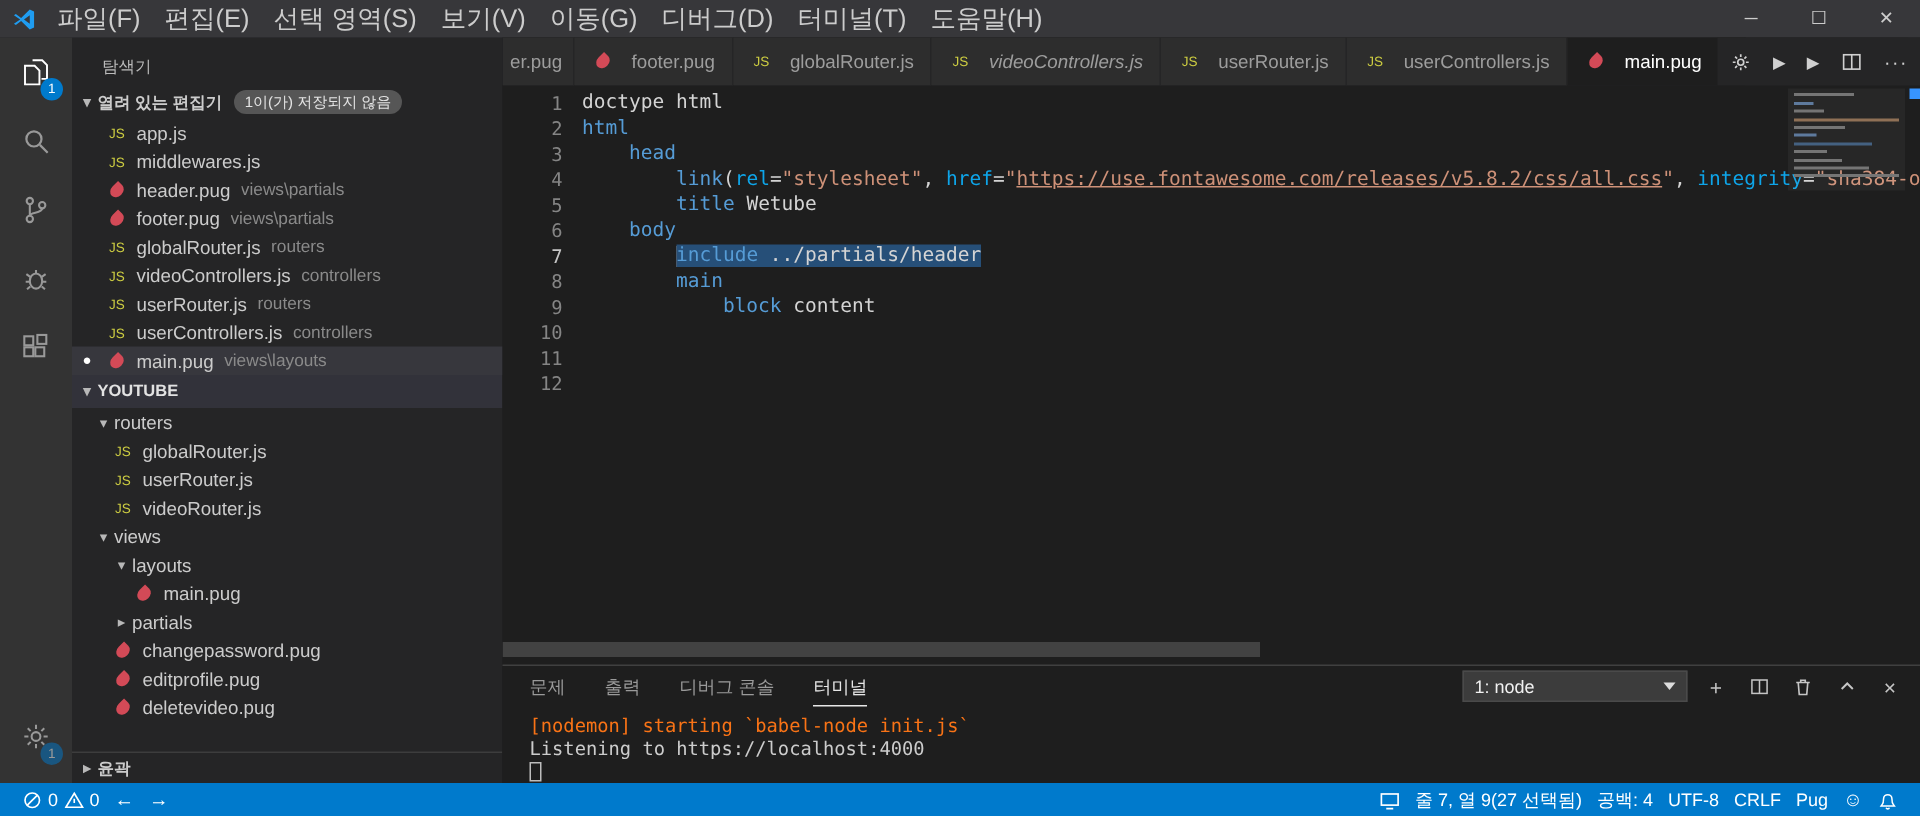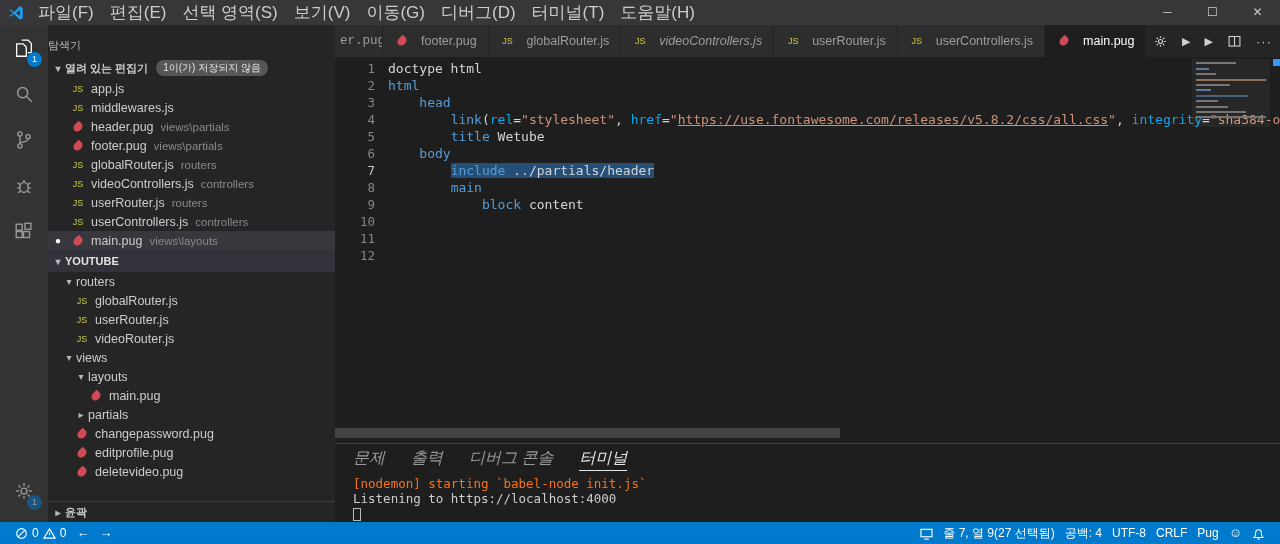"탐색기" .sb-title { padding-left: none -> 20px }
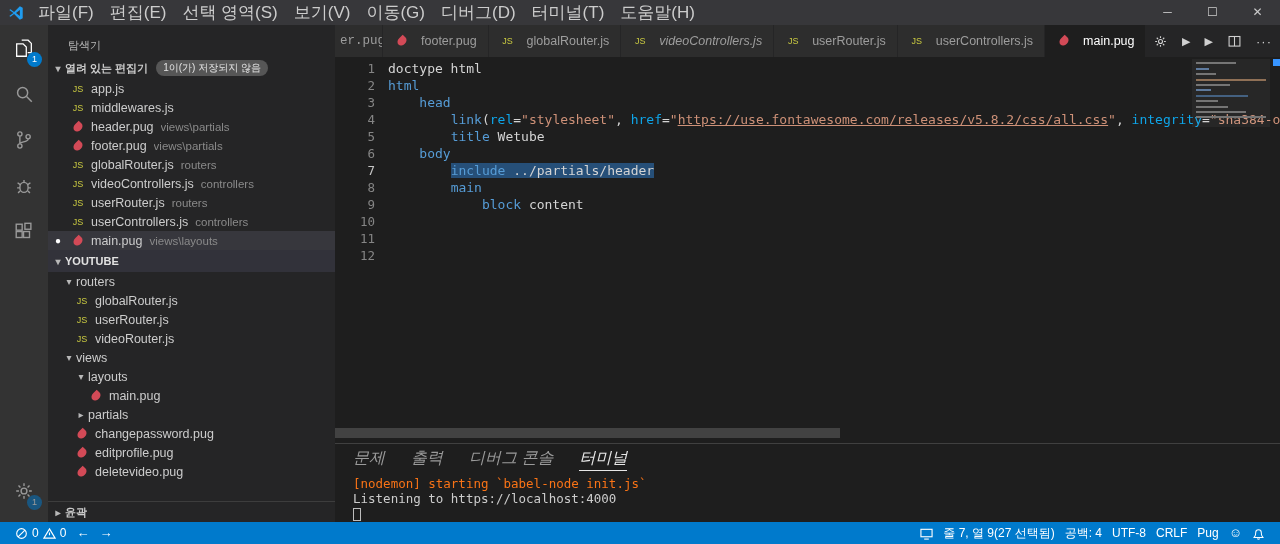"er.pug" .tab-first { font-family: Liberation Mono, monospace -> none }
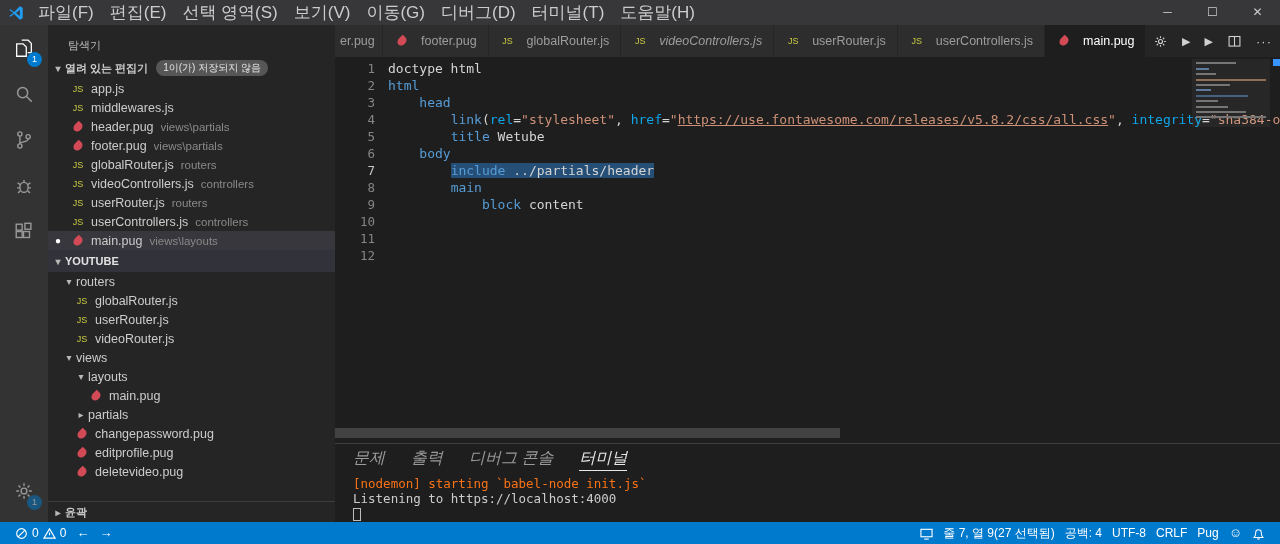"문제" .ptab { font-size: 16px -> 12px; font-style: italic -> none }
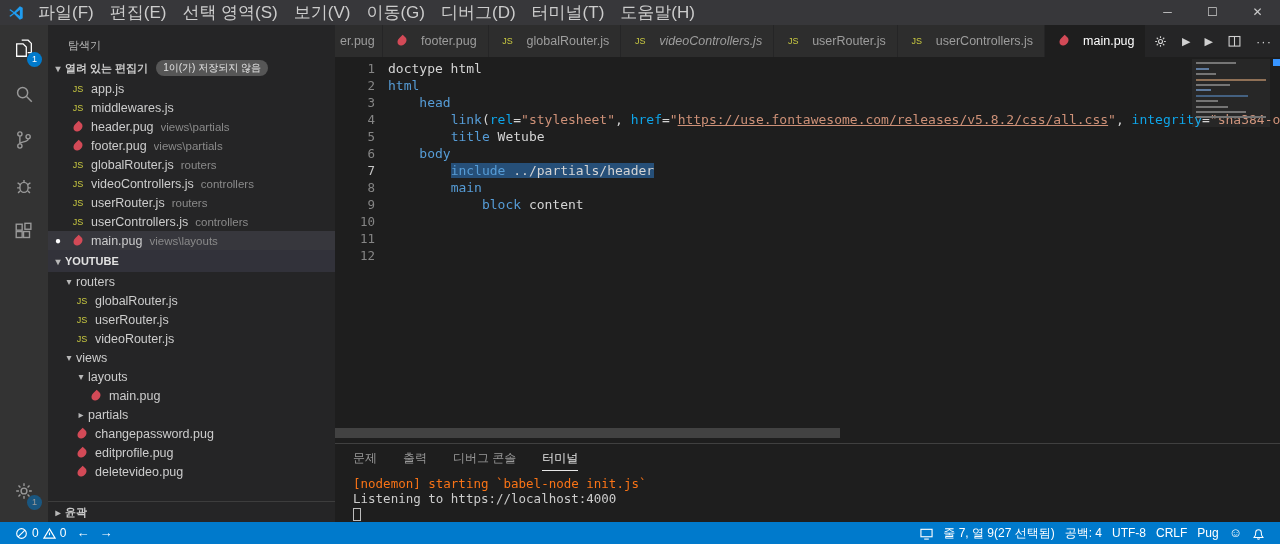"1: node" span.pan-right { html: none -> <span> <span> <span>1: node</span> <span></span> </span> <span>+</span> <span> <svg> <rect></rect> <path></path> </svg> </span> <span> <svg> <path></path> </svg> </span> <span> <svg> <path></path> </svg> </span> <span>×</span> </span> }
